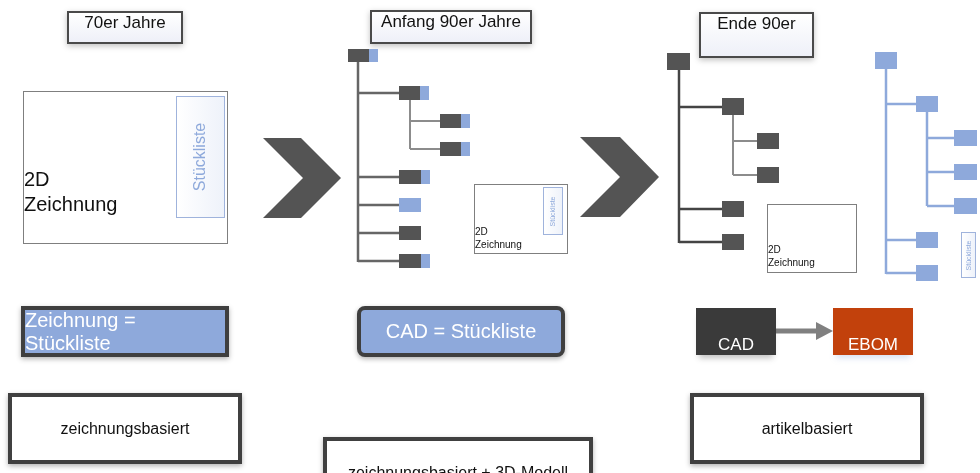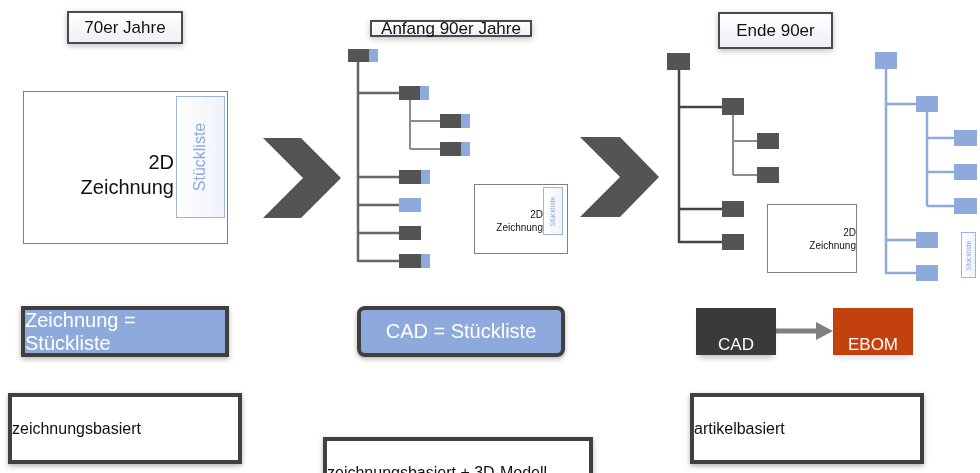"70er Jahre" .era { align-items: center -> flex-start }
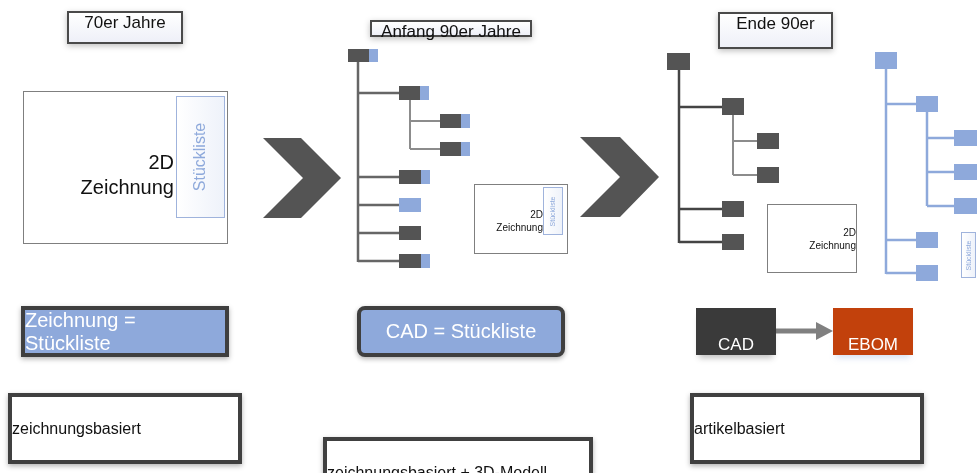"Anfang 90er Jahre" div.abs { height: 17px -> 34px; top: 20px -> 10px }
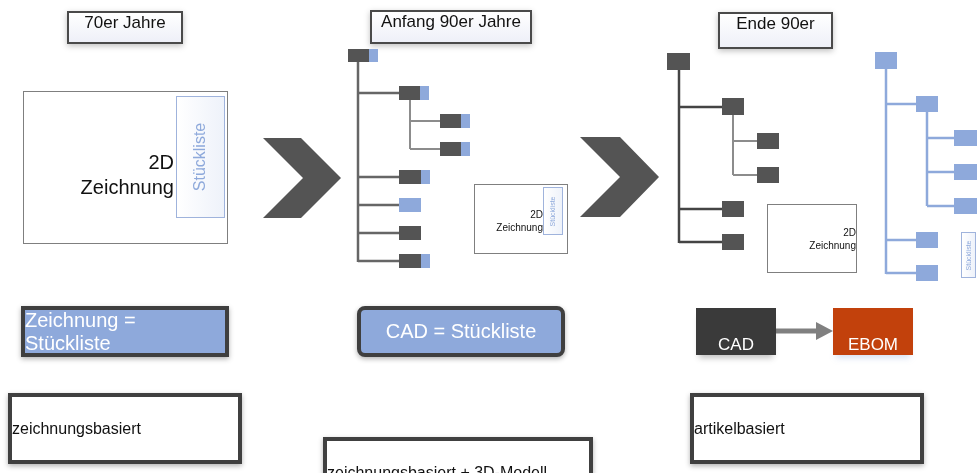"Ende 90er" div.abs { height: 37px -> 46px; left: 718px -> 699px }
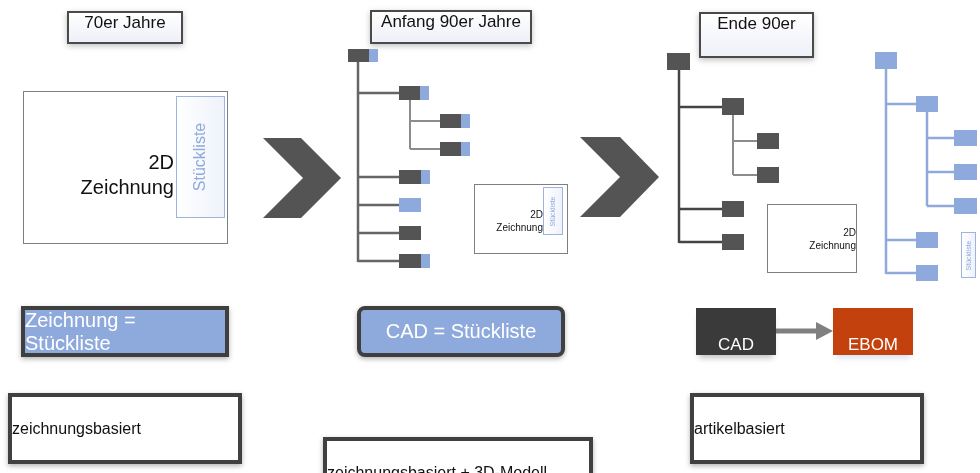"2D" .draw-label { margin-top: none -> 17px; text-align: right -> left }
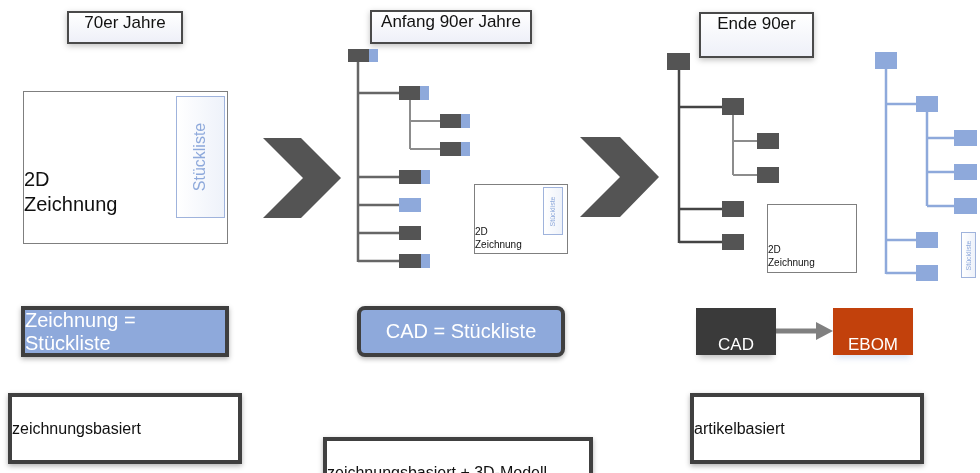"zeichnungsbasiert" .basis { justify-content: flex-start -> center }
